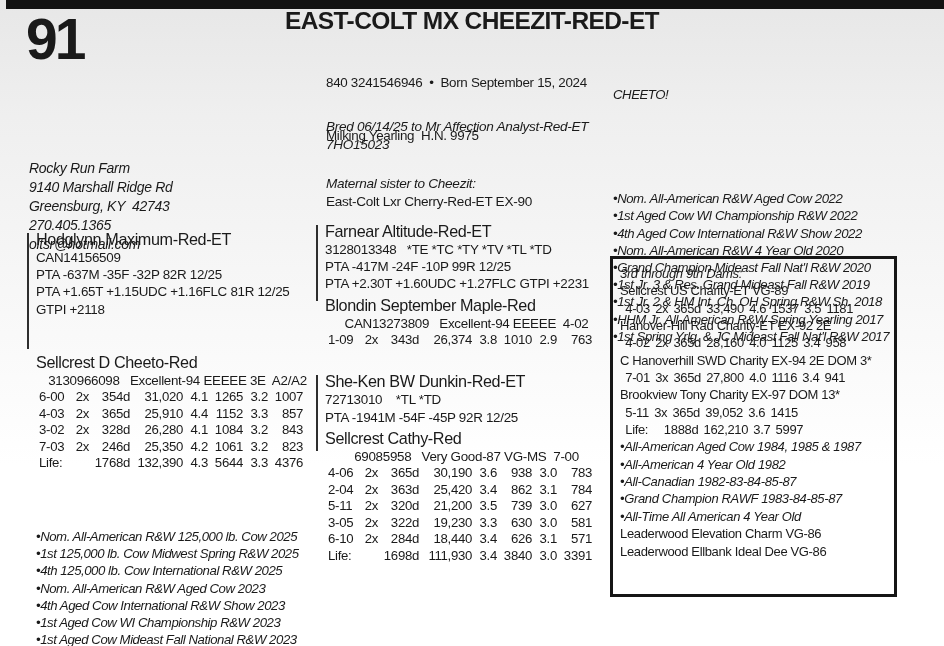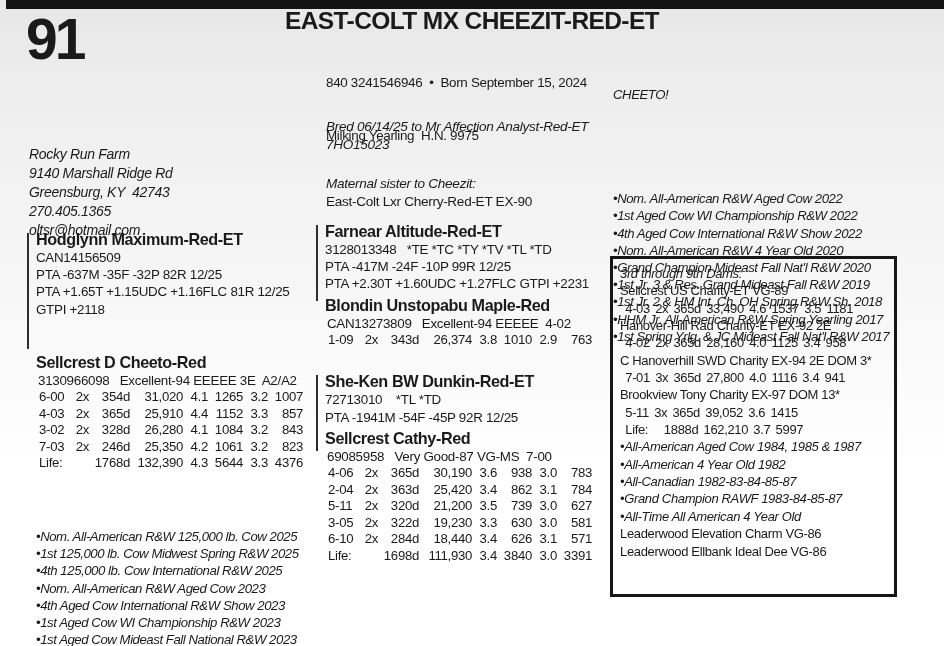"Rocky Run Farm" .owner-block { top: 88px -> 102px }
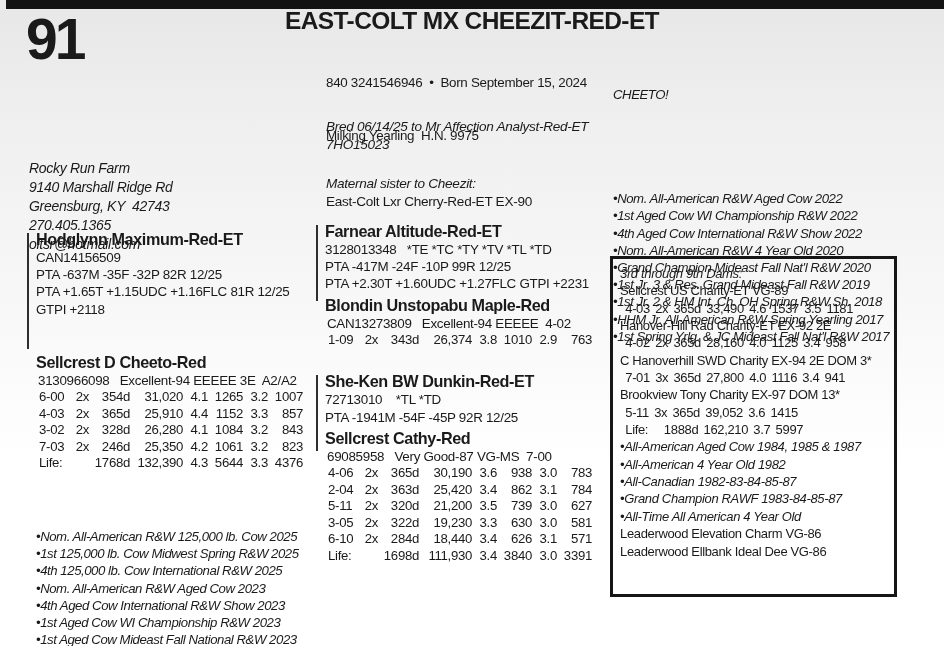"Hodglynn Maximum-Red-ET" .animal-name { font-weight: bold -> normal }
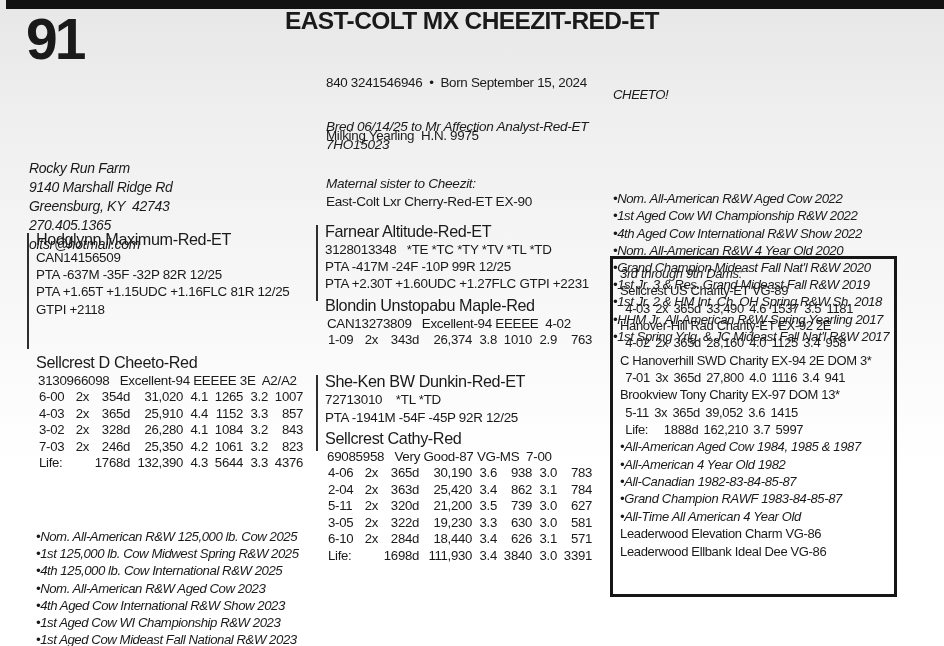"Blondin Unstopabu Maple-Red" div.animal-name { text: Unstopabu -> September }
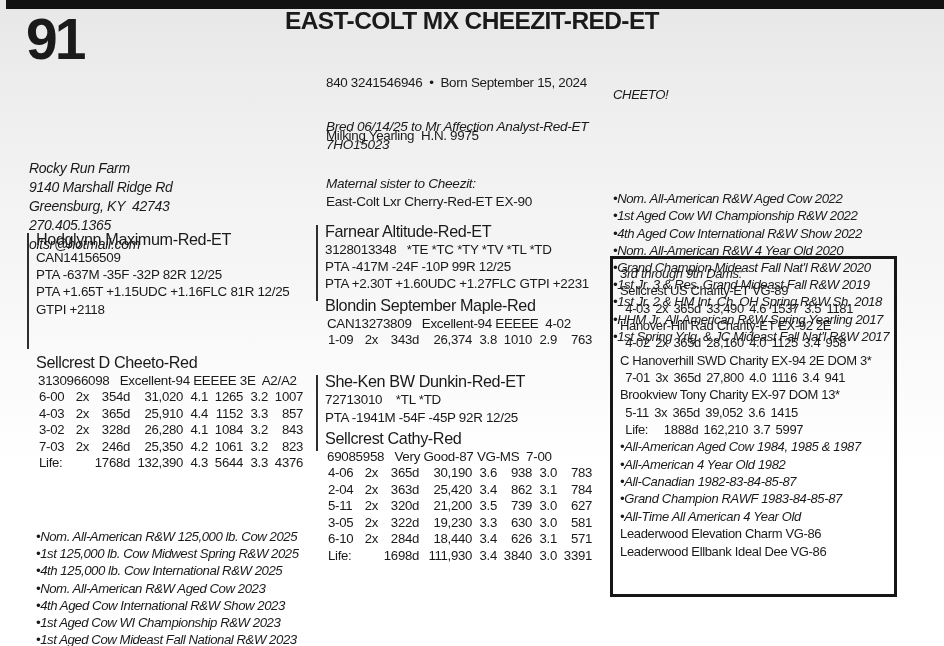"CAN13273809 Excellent-94 EEEEE 4-02" .id-line { text-align: none -> center }
